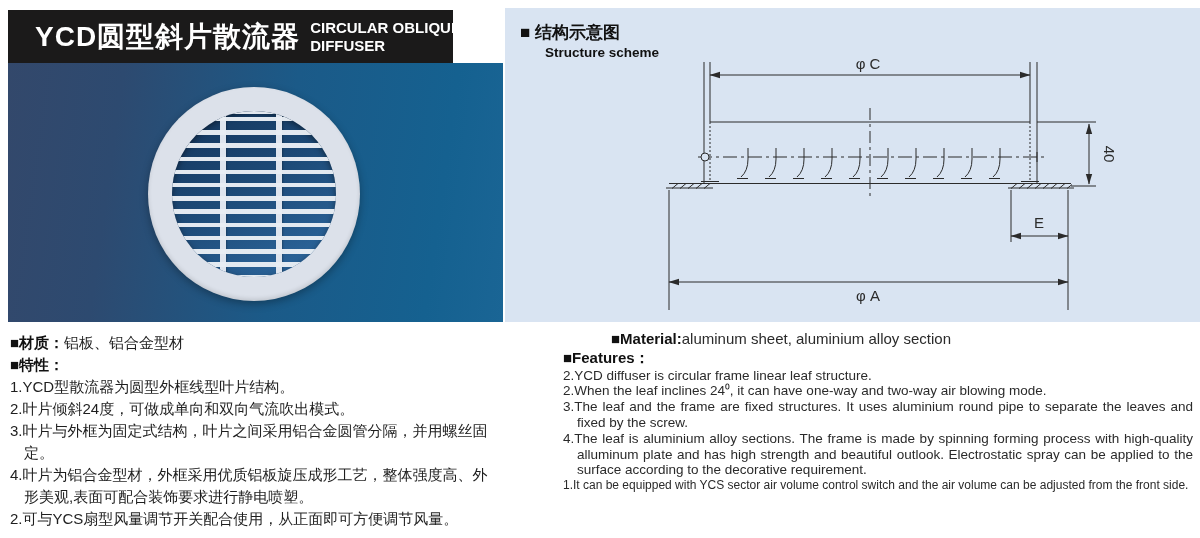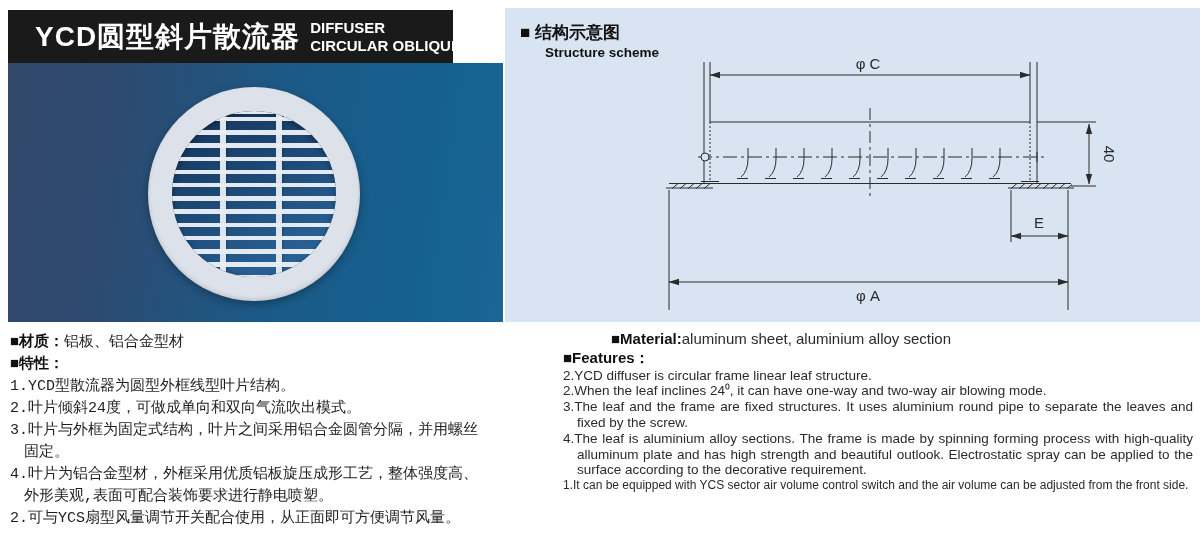"DIFFUSER" div { order: before "CIRCULAR OBLIQUE" -> after "CIRCULAR OBLIQUE" }
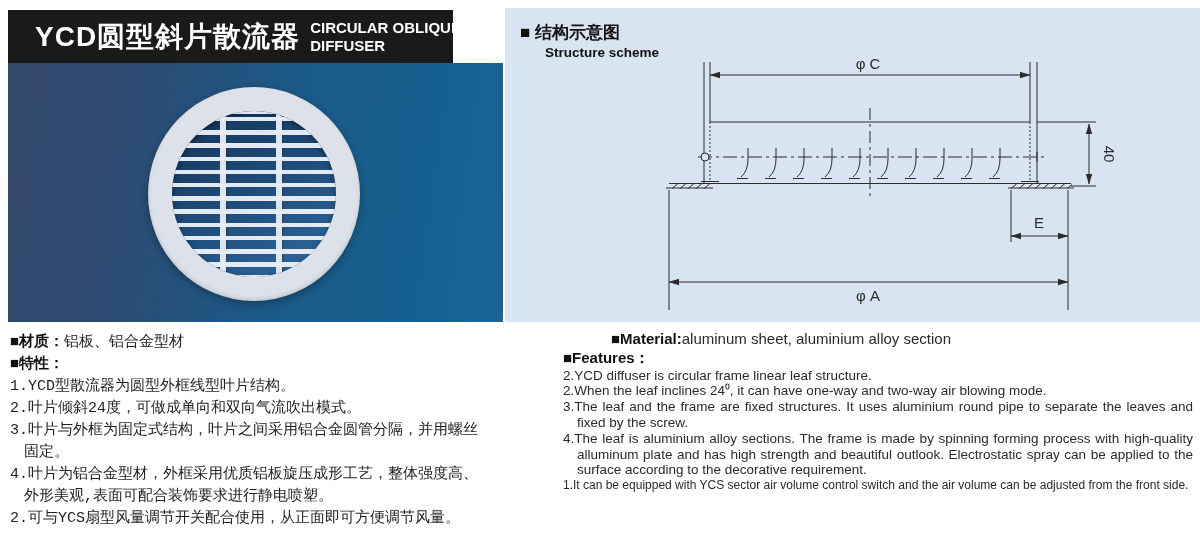"■材质：铝板、铝合金型材" .col-zh { font-family: Liberation Mono, monospace -> none }
